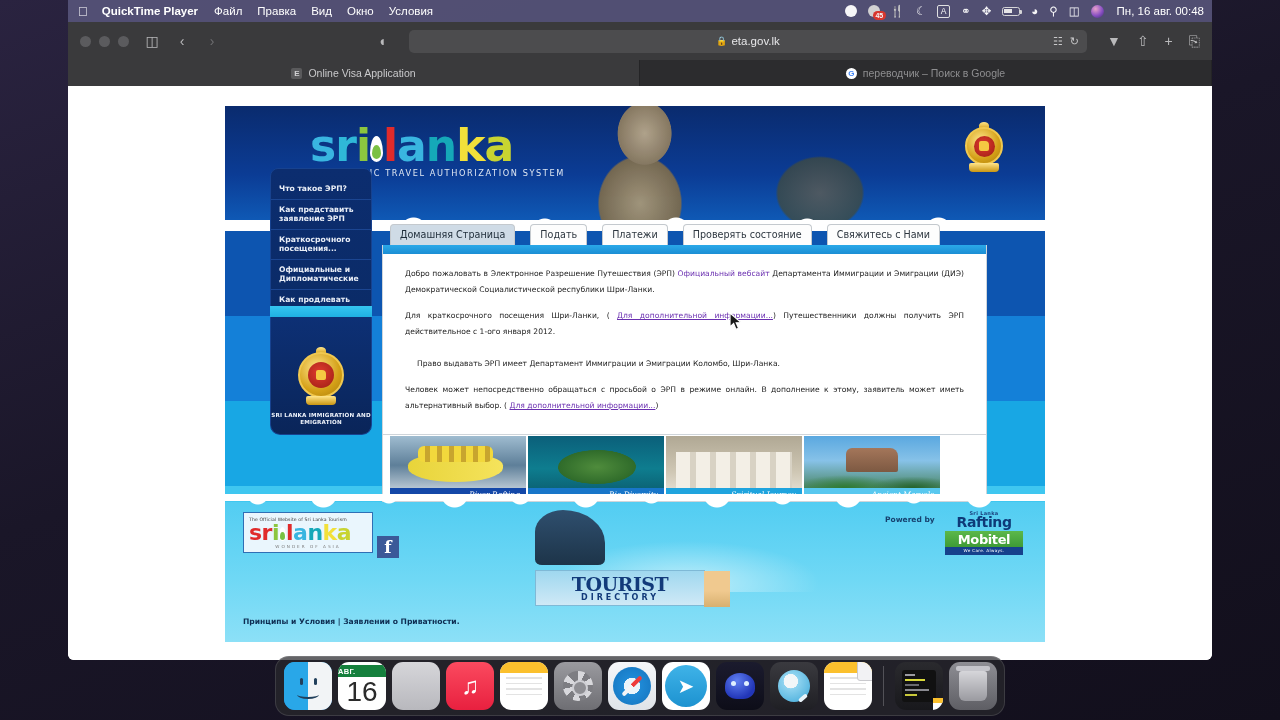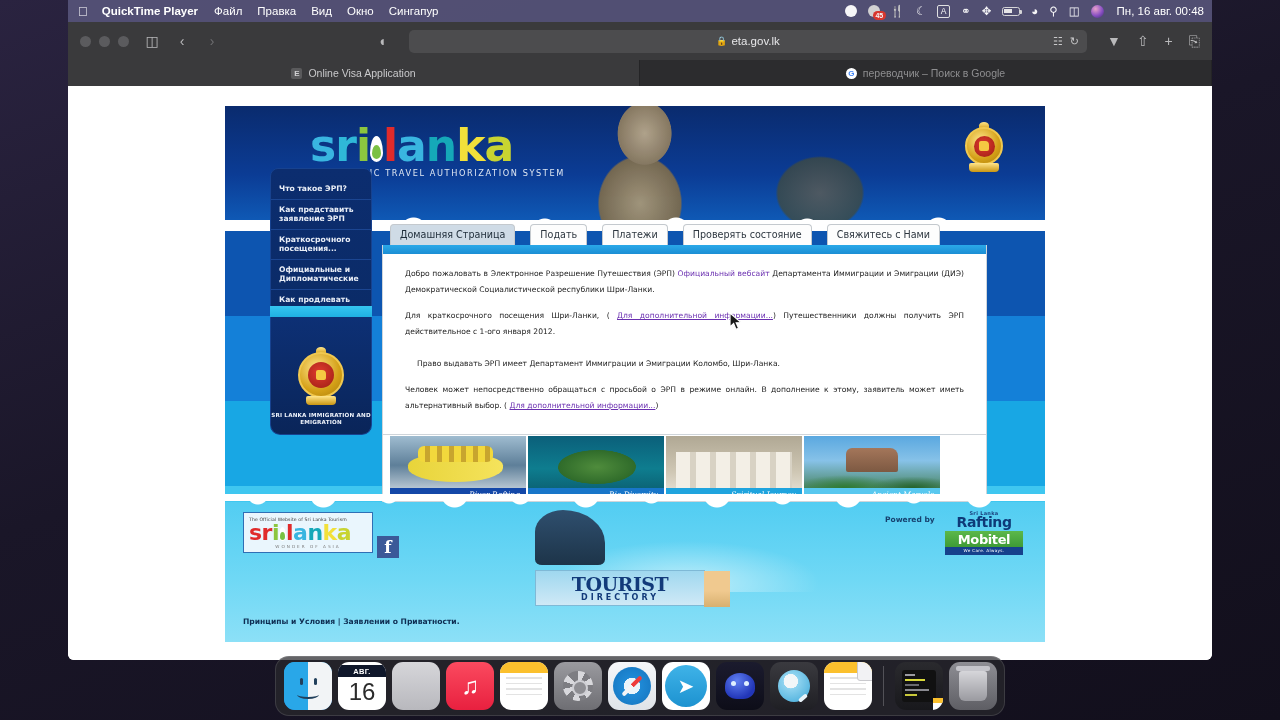"Сингапур" span.mi { text: Сингапур -> Условия }
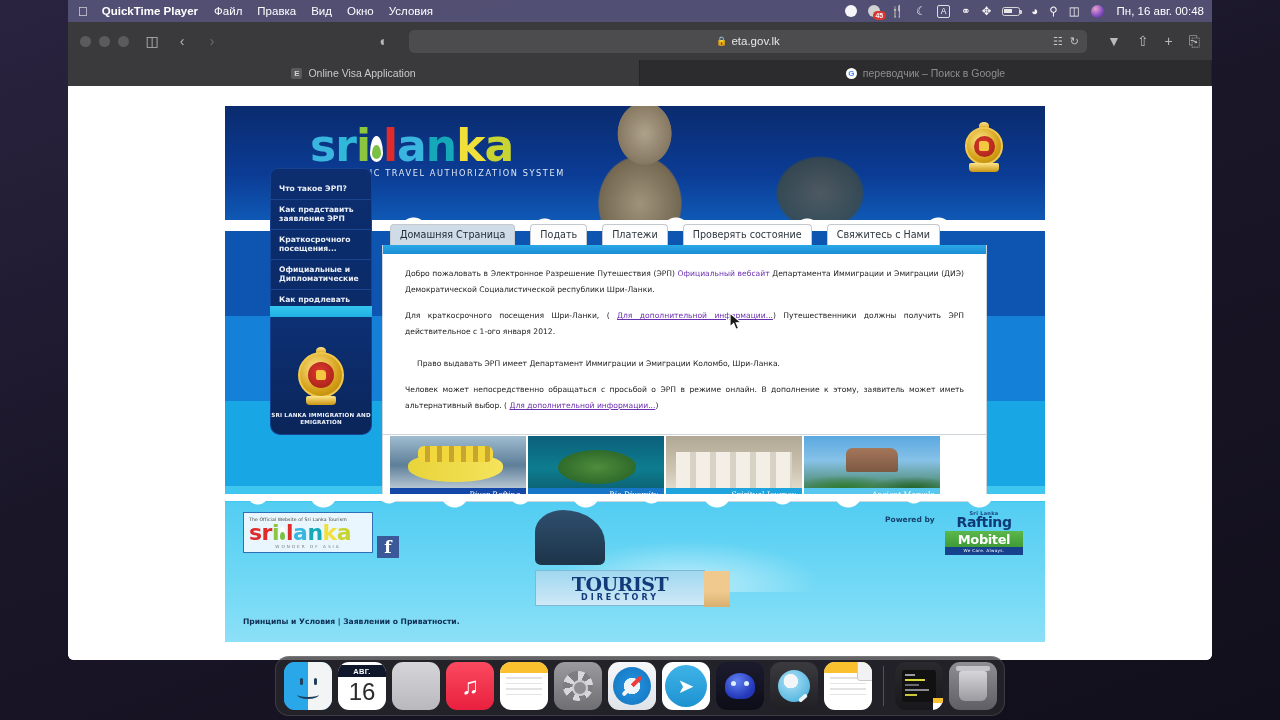"АВГ." .d-cal .m { background: #0f172a -> #15803d; text-align: center -> none }
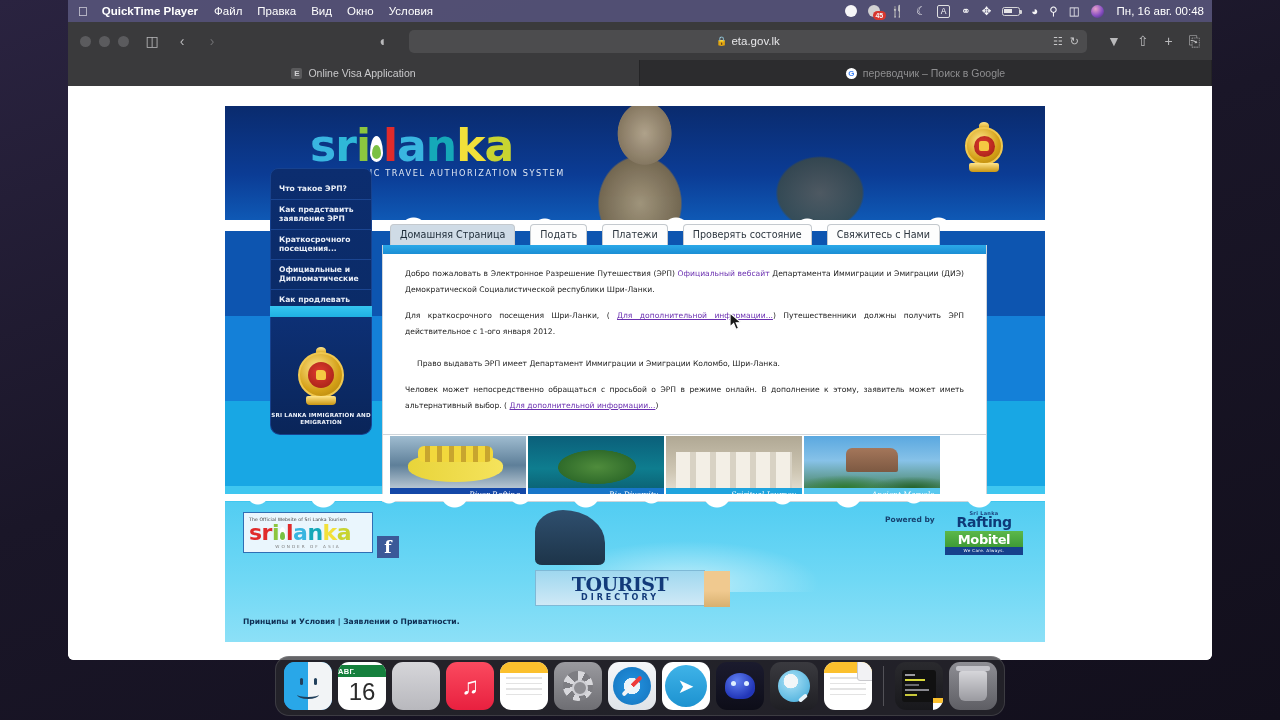"16" .d-cal .d { font-size: 24px -> 28px }
